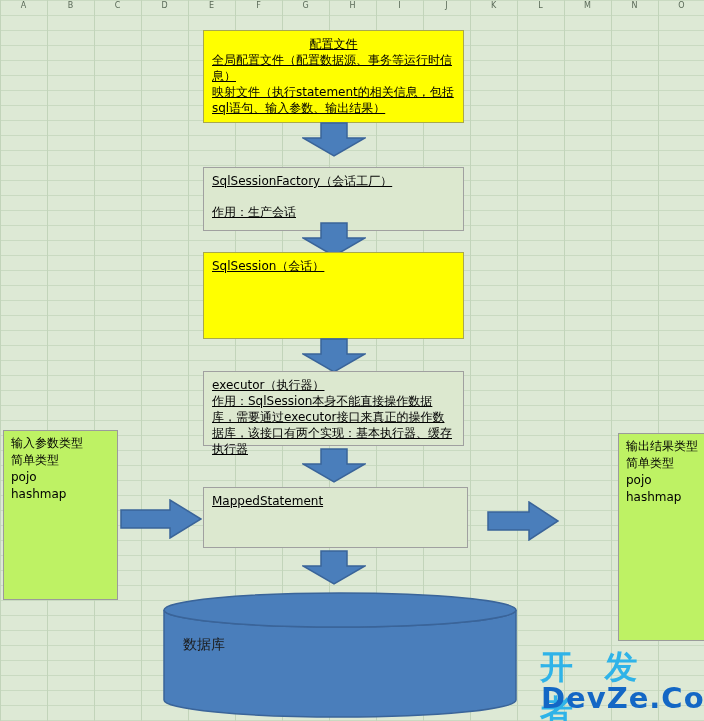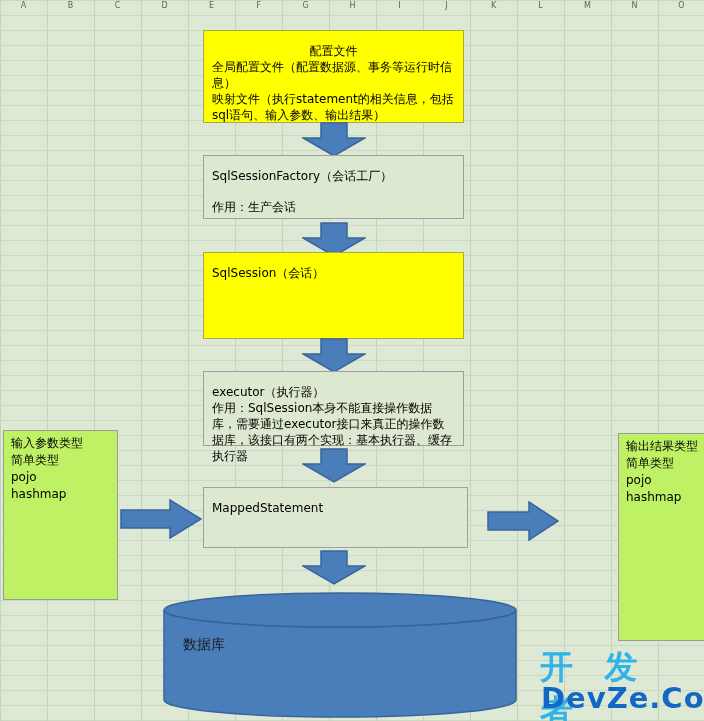"配置文件" .box { padding: 12px 8px -> 5px 8px; text-decoration: none -> underline }
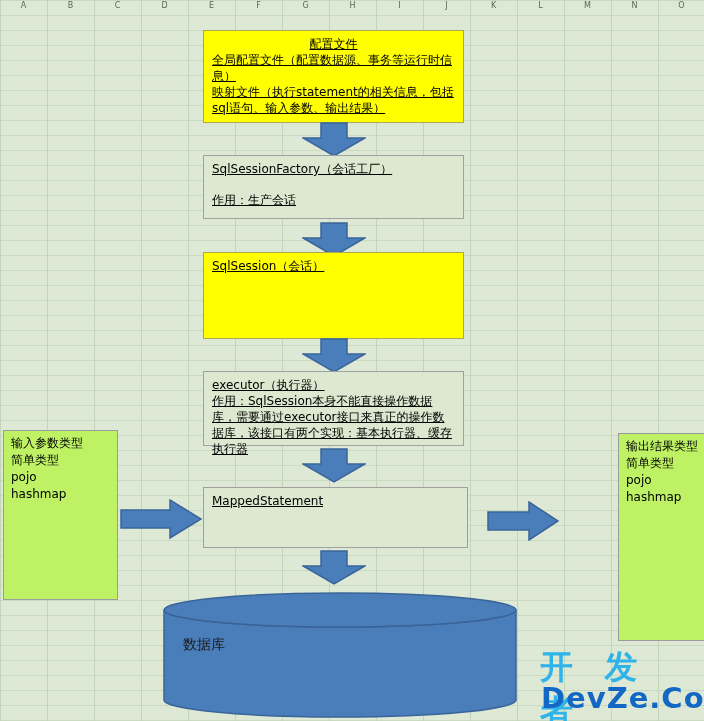"SqlSessionFactory（会话工厂）" div.box { top: 155px -> 167px }
